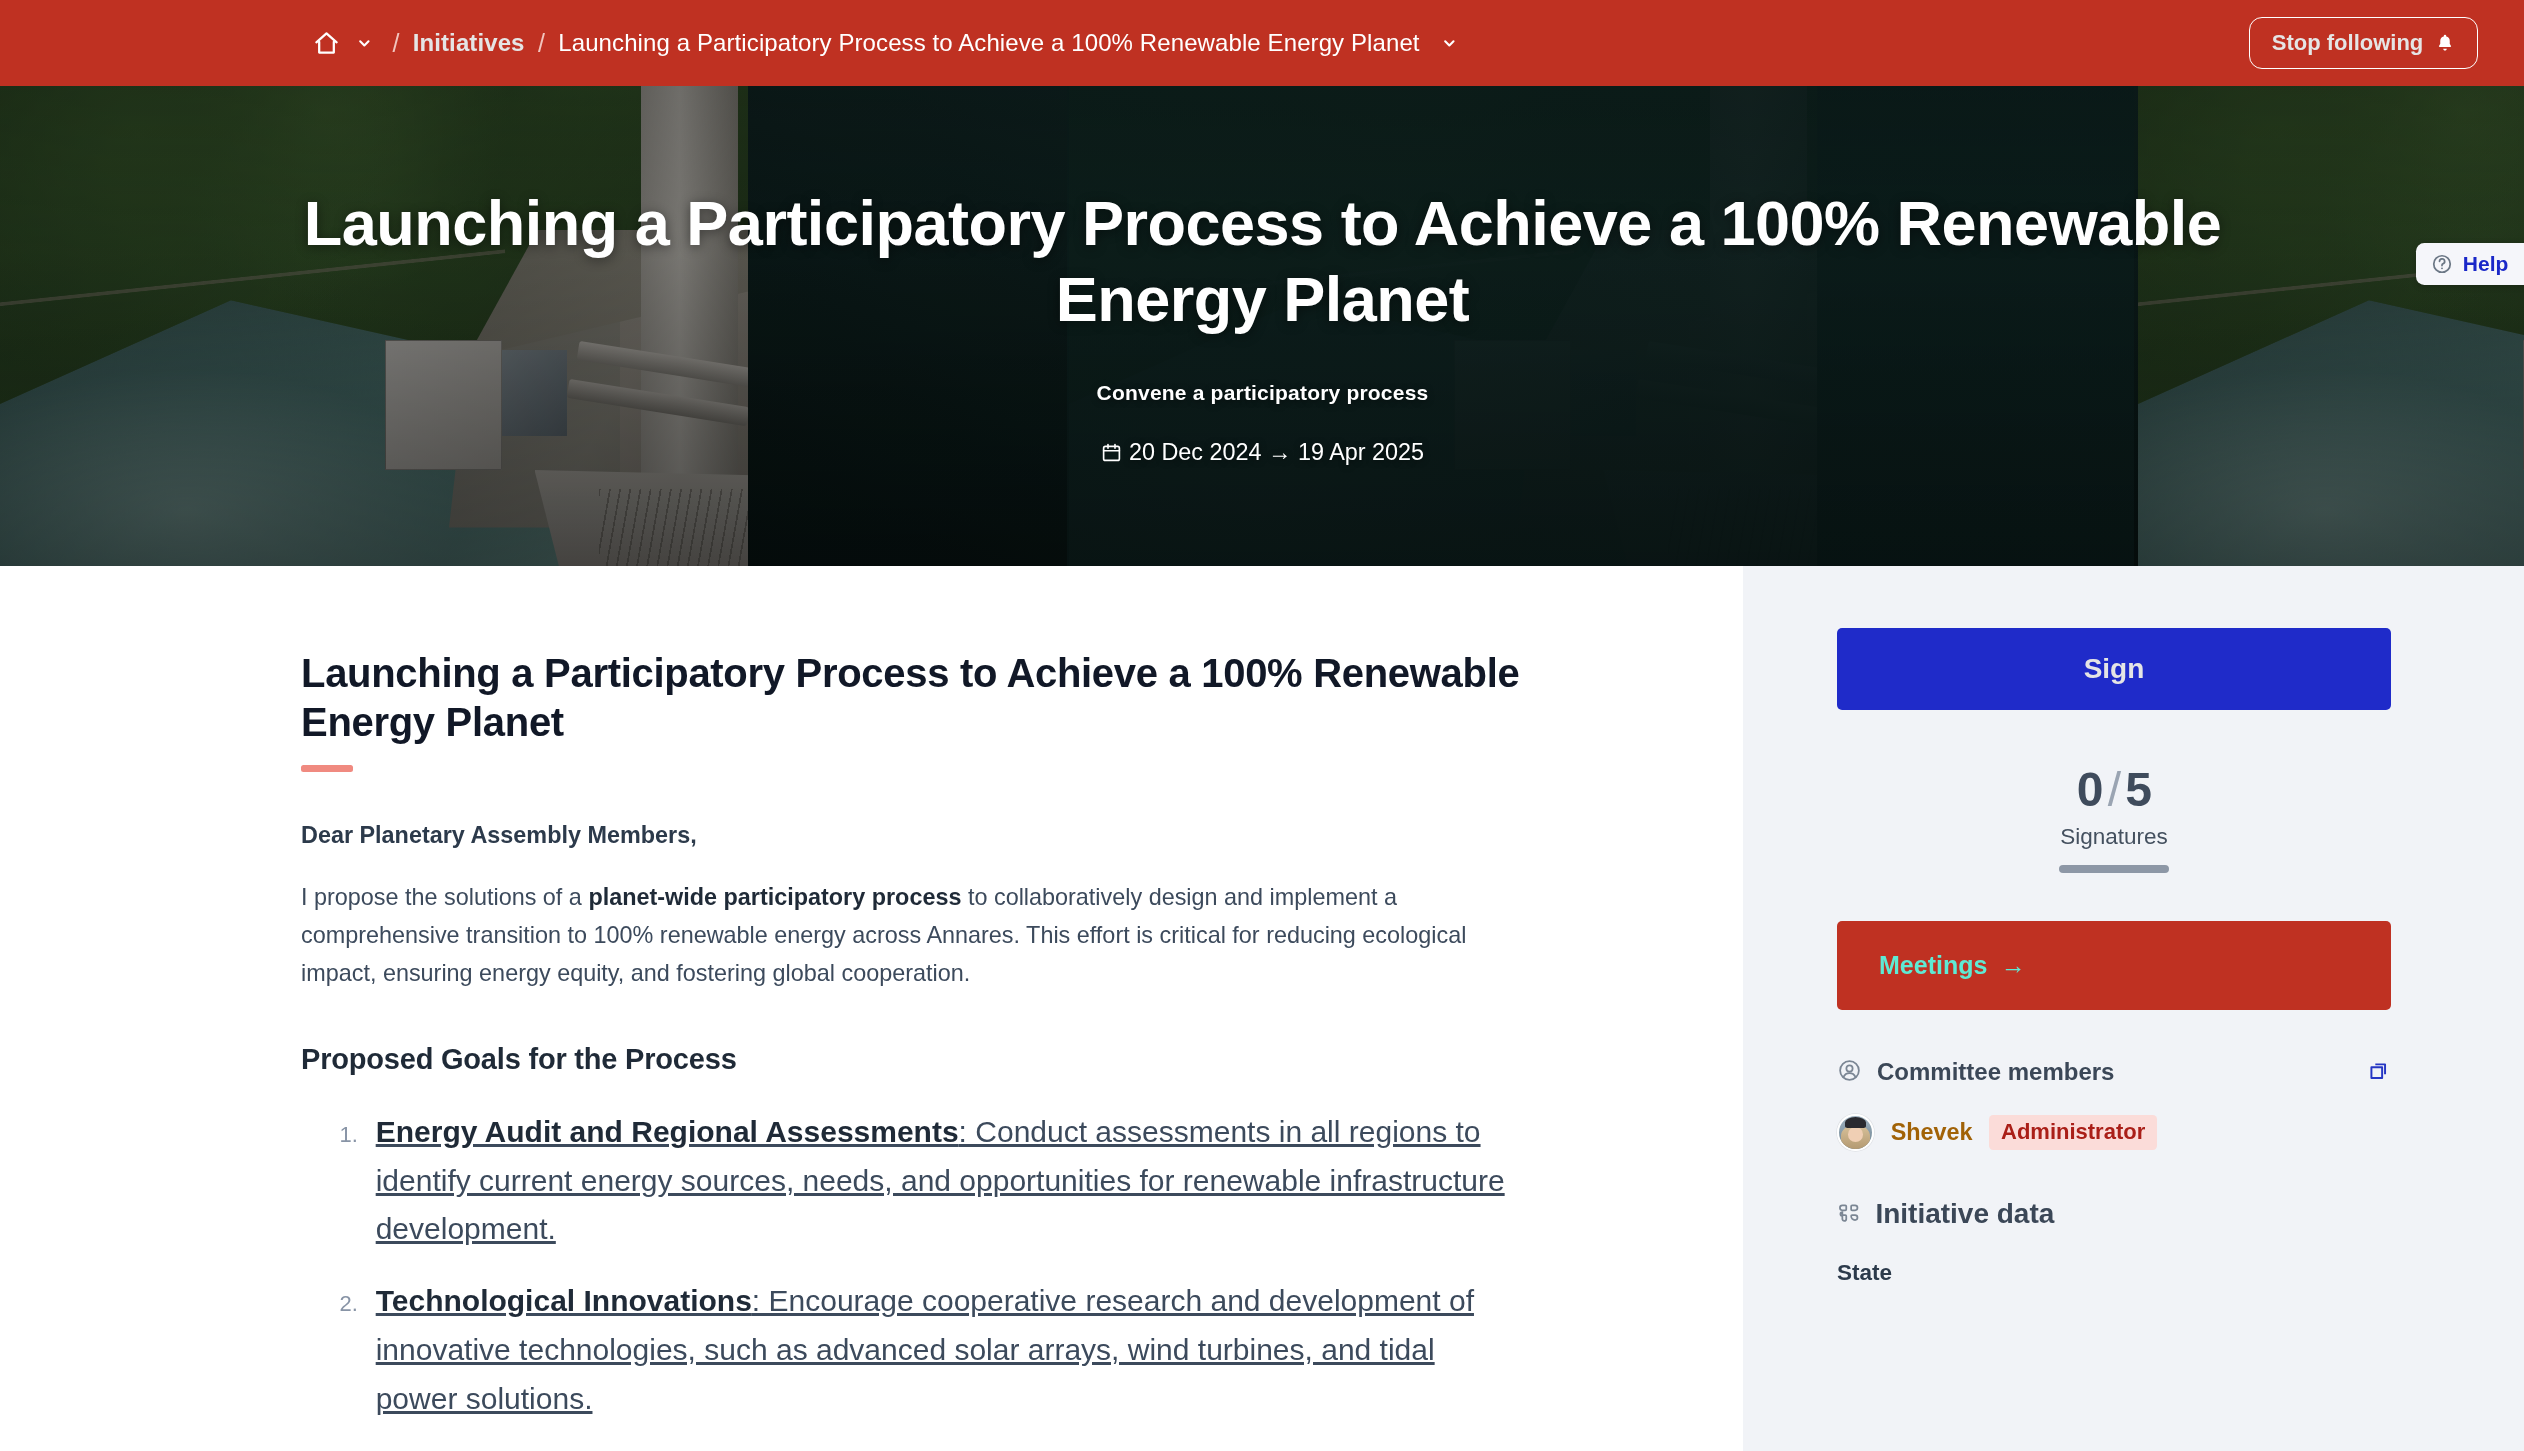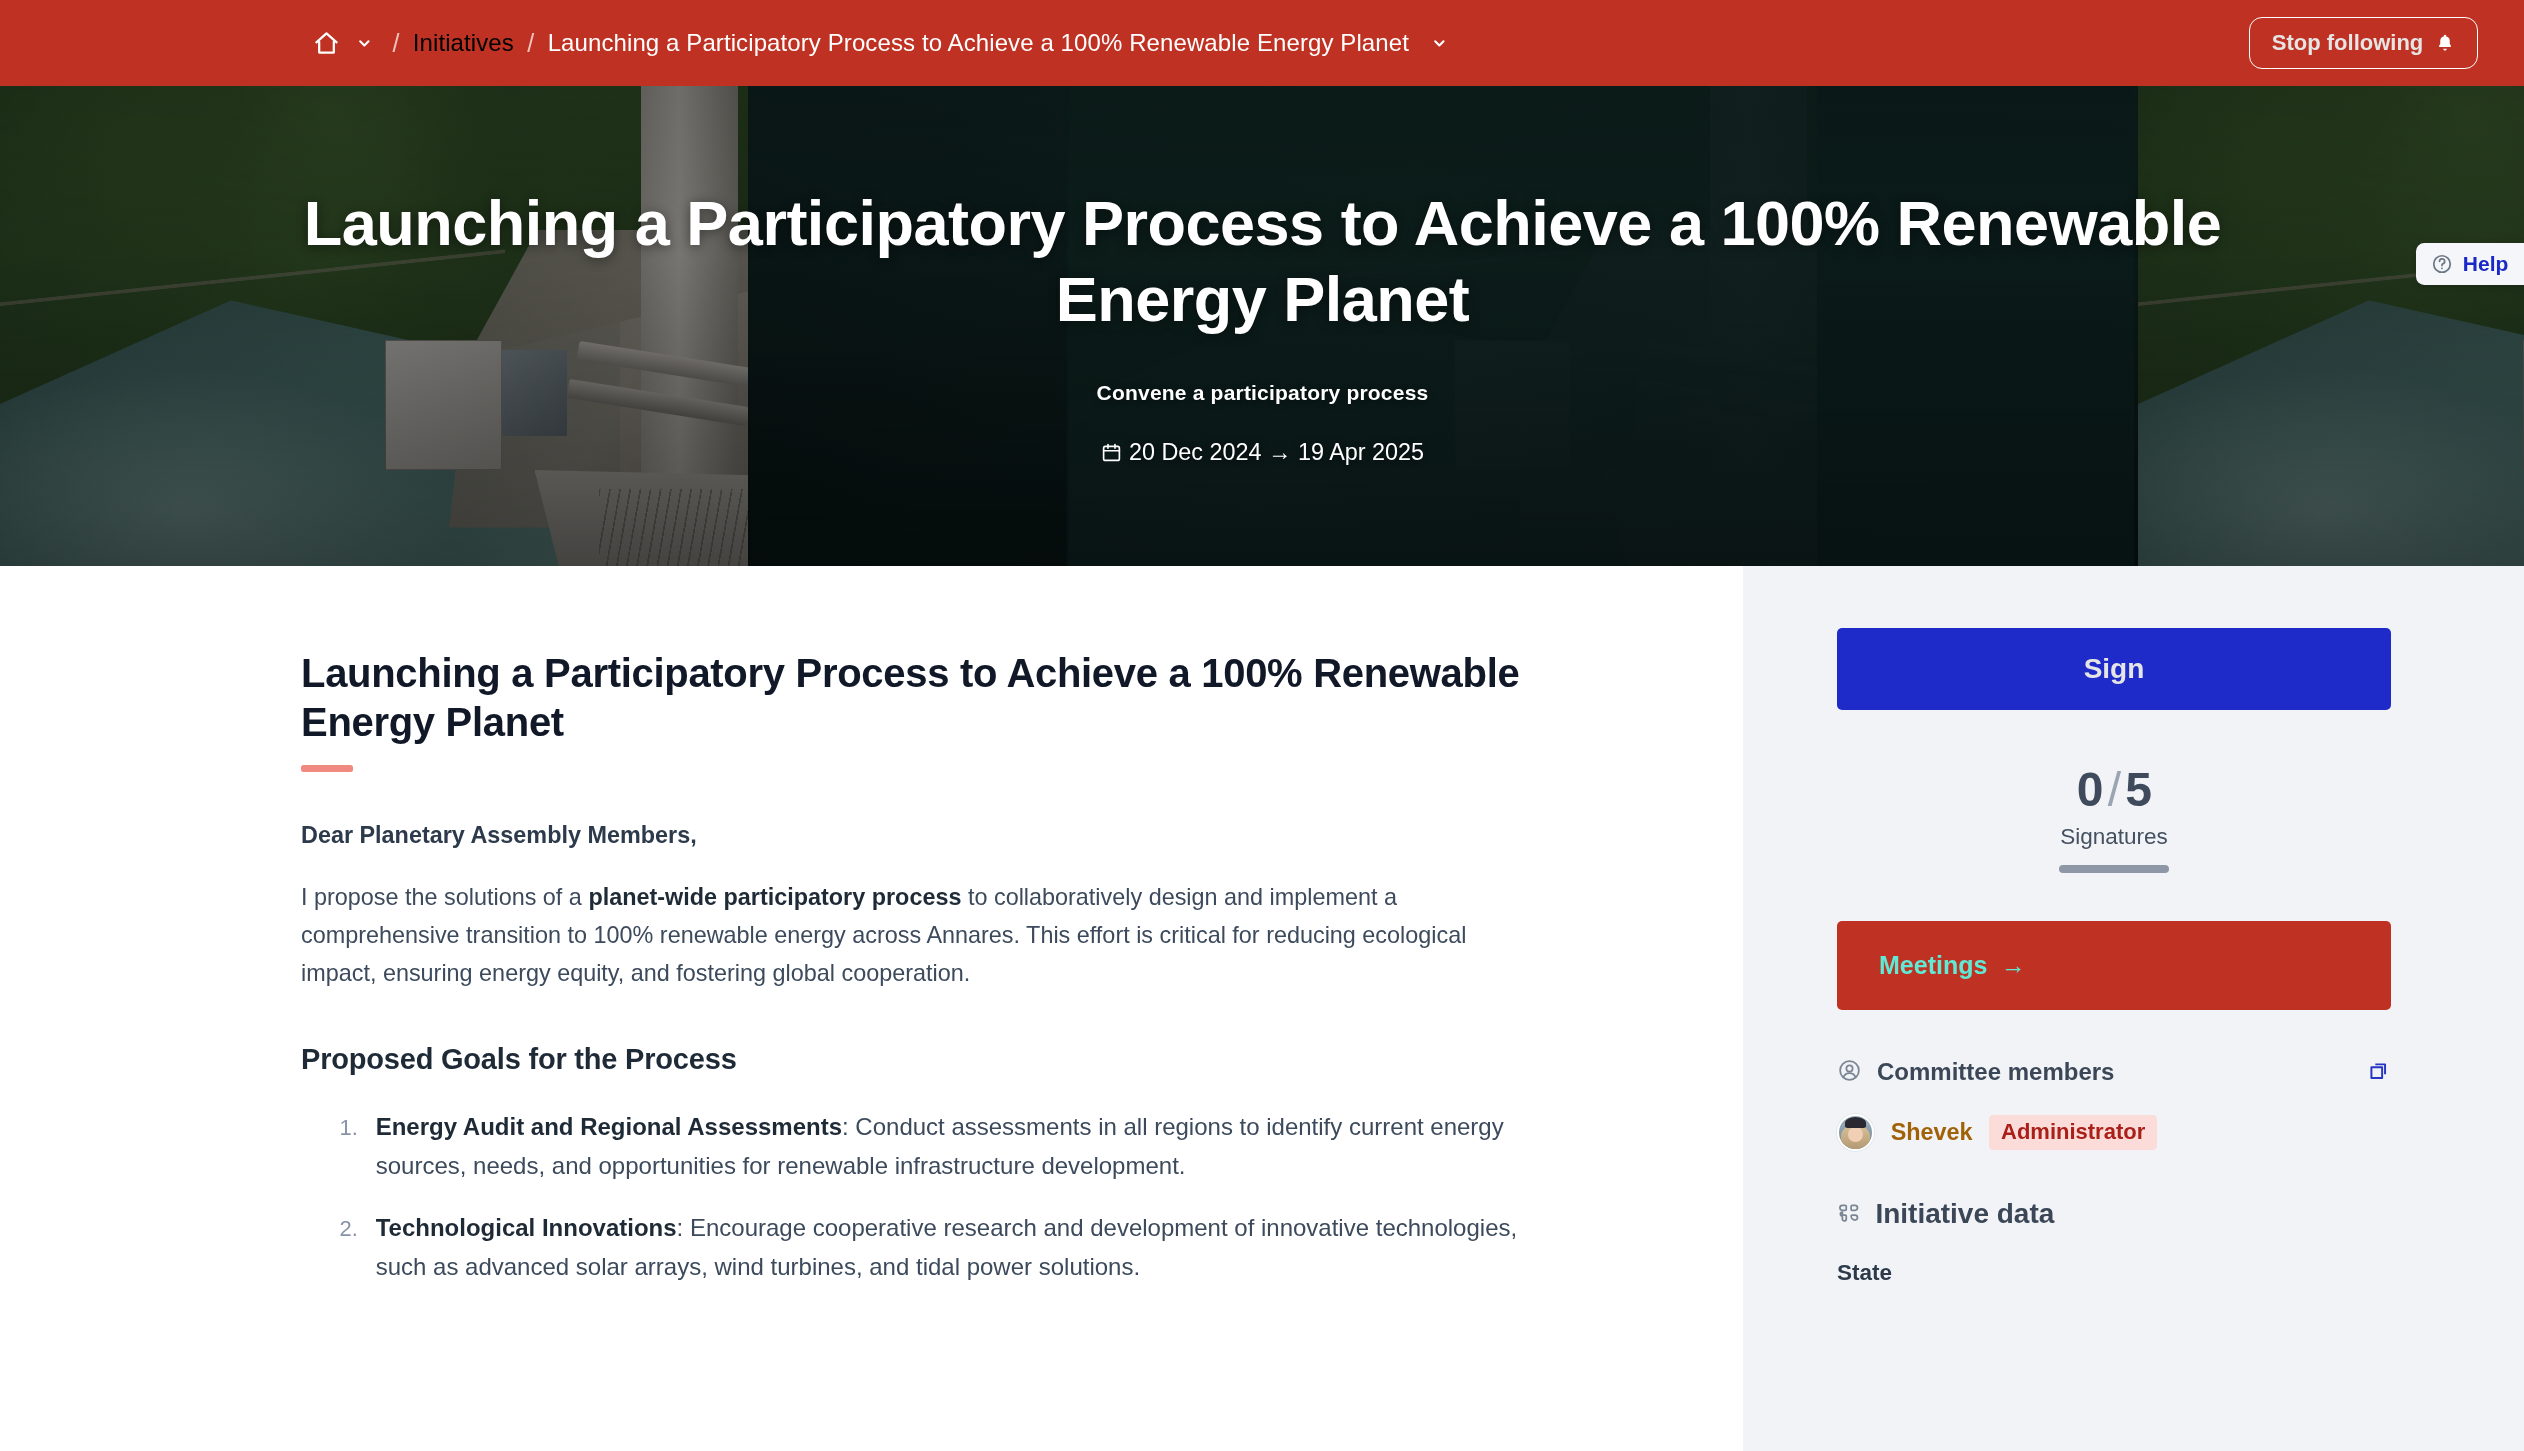"Initiatives" .bc-link { color: #000000 -> #e5e5e5; font-weight: 400 -> 700 }
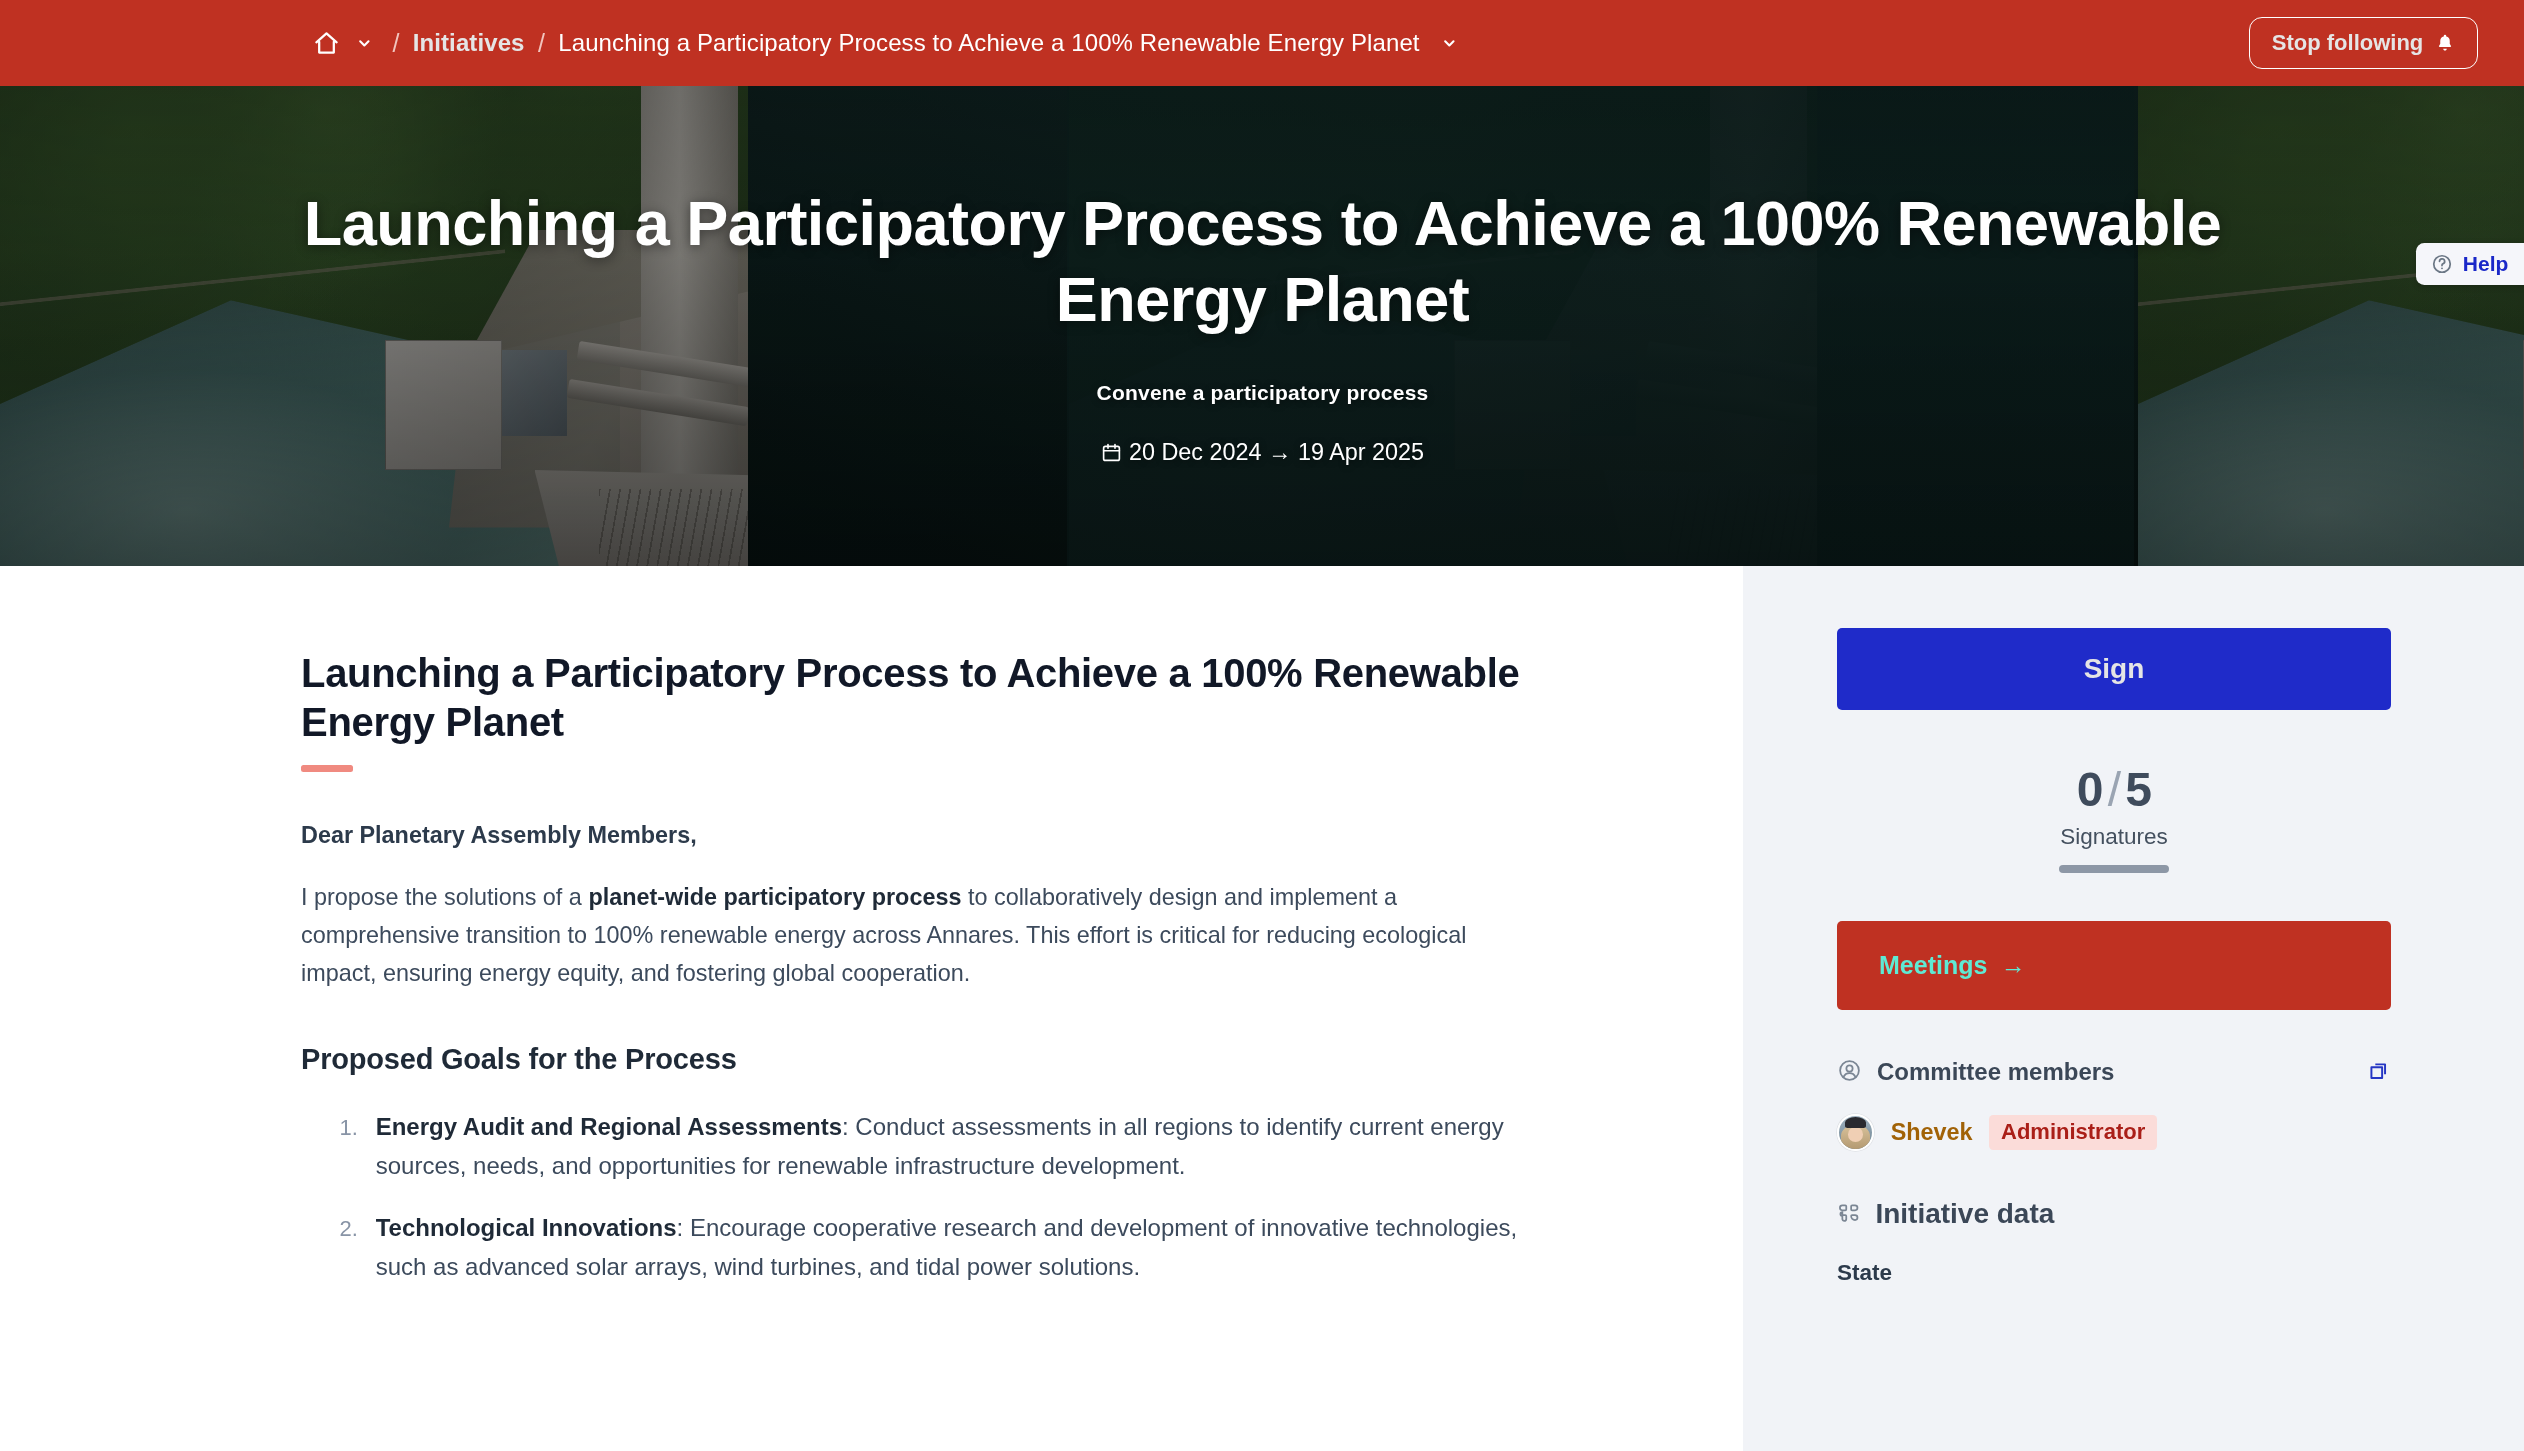"Energy Audit and Regional Assessments:" ol.goals li { font-size: 24px -> 30px; text-decoration: none -> underline }
